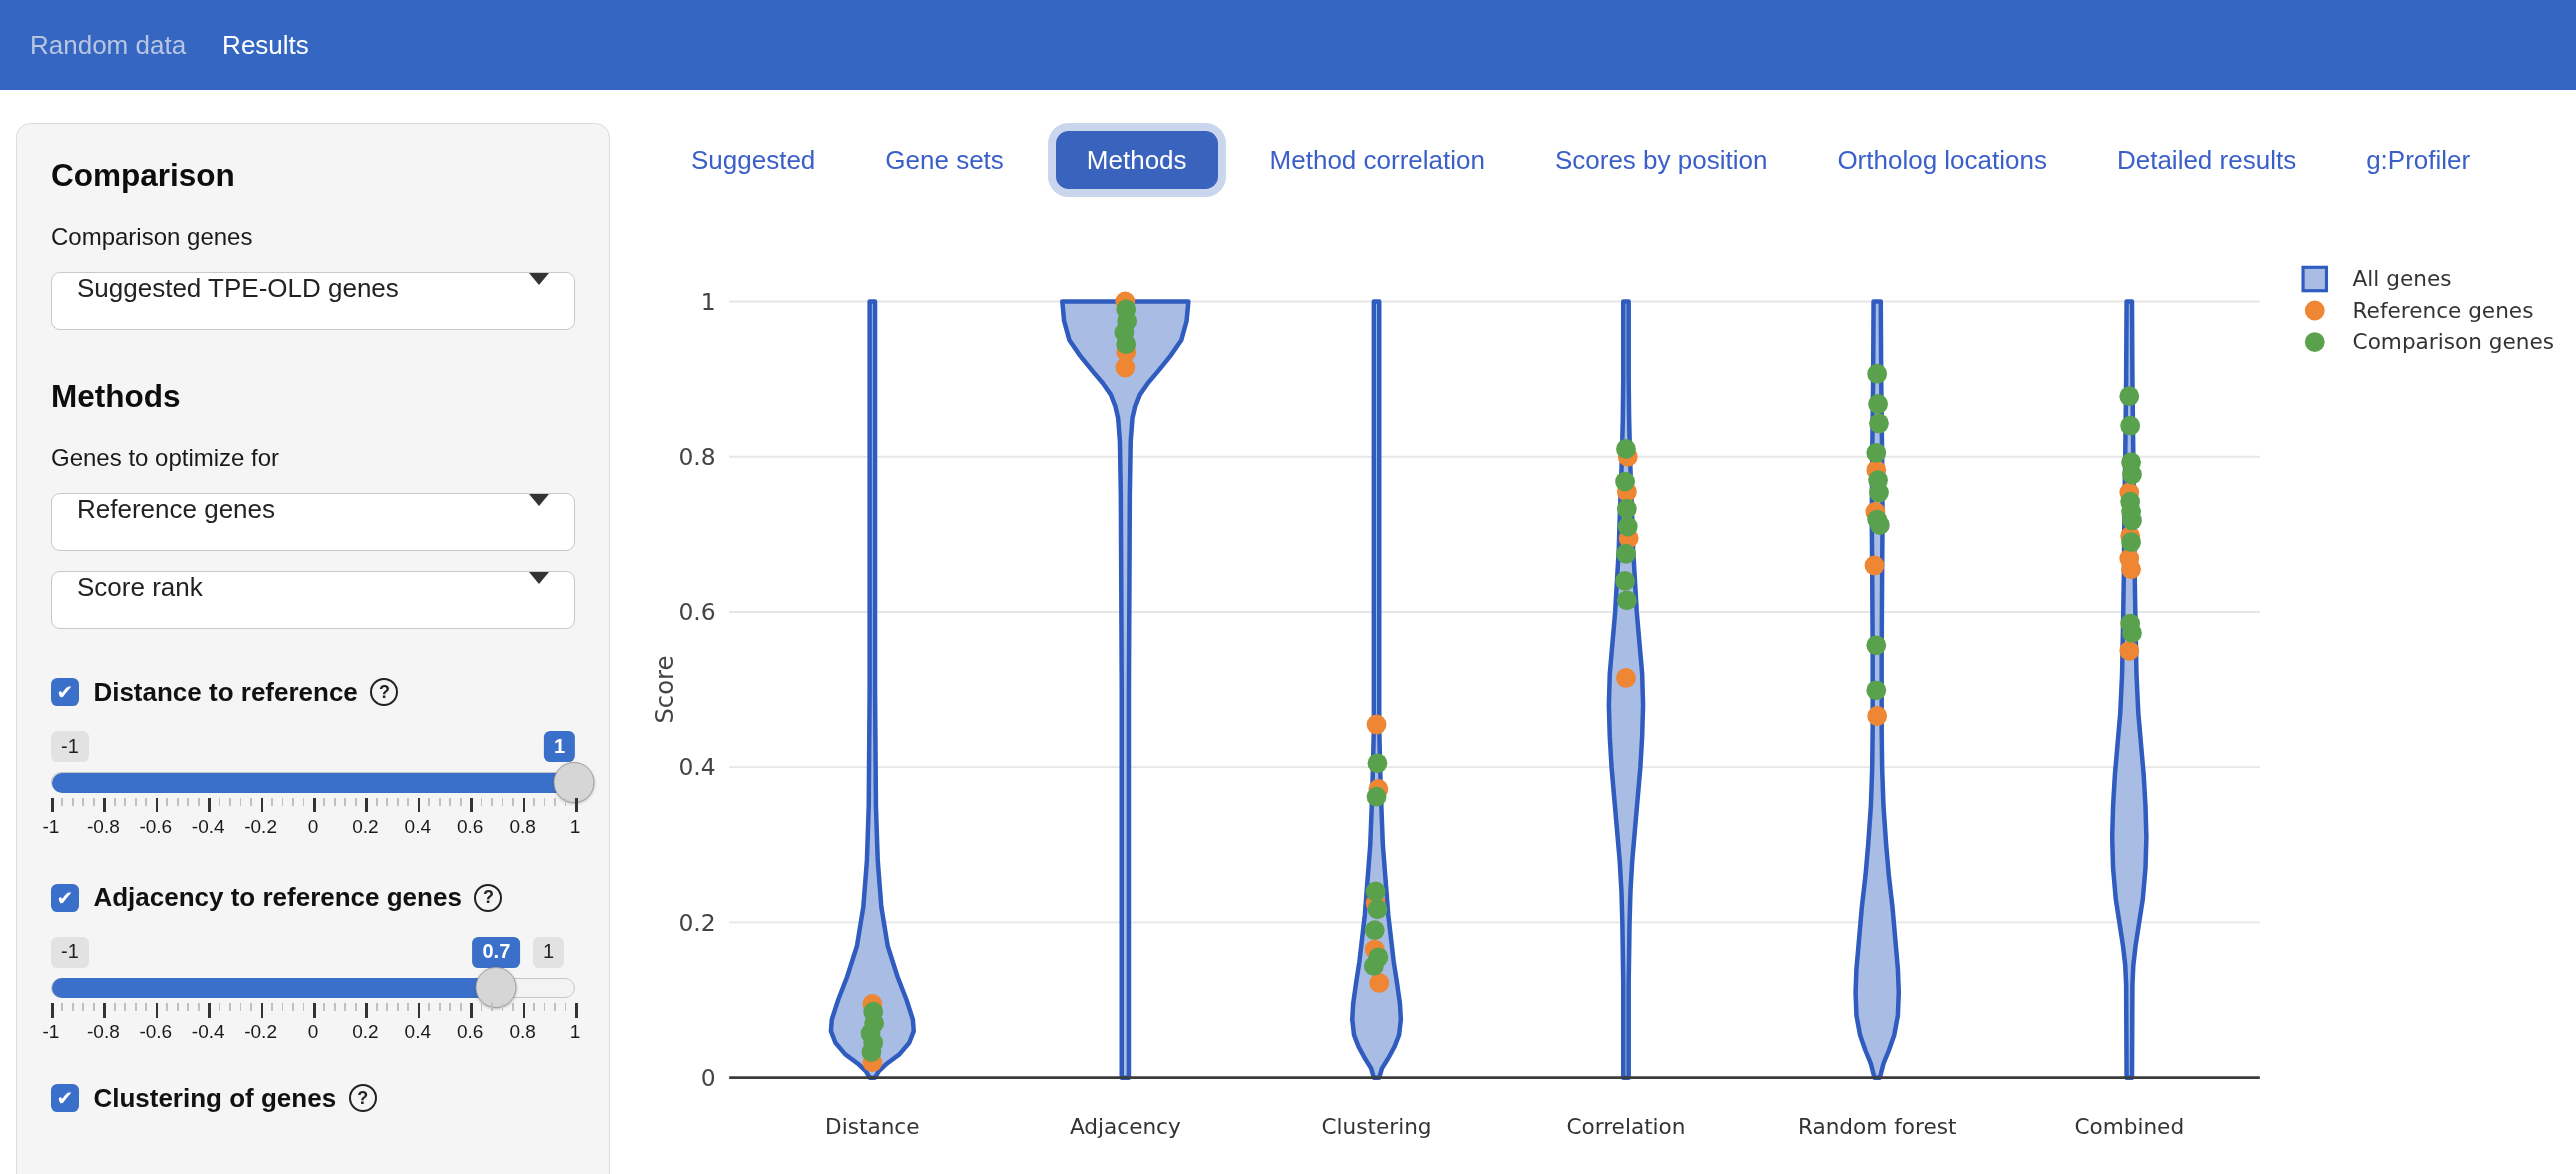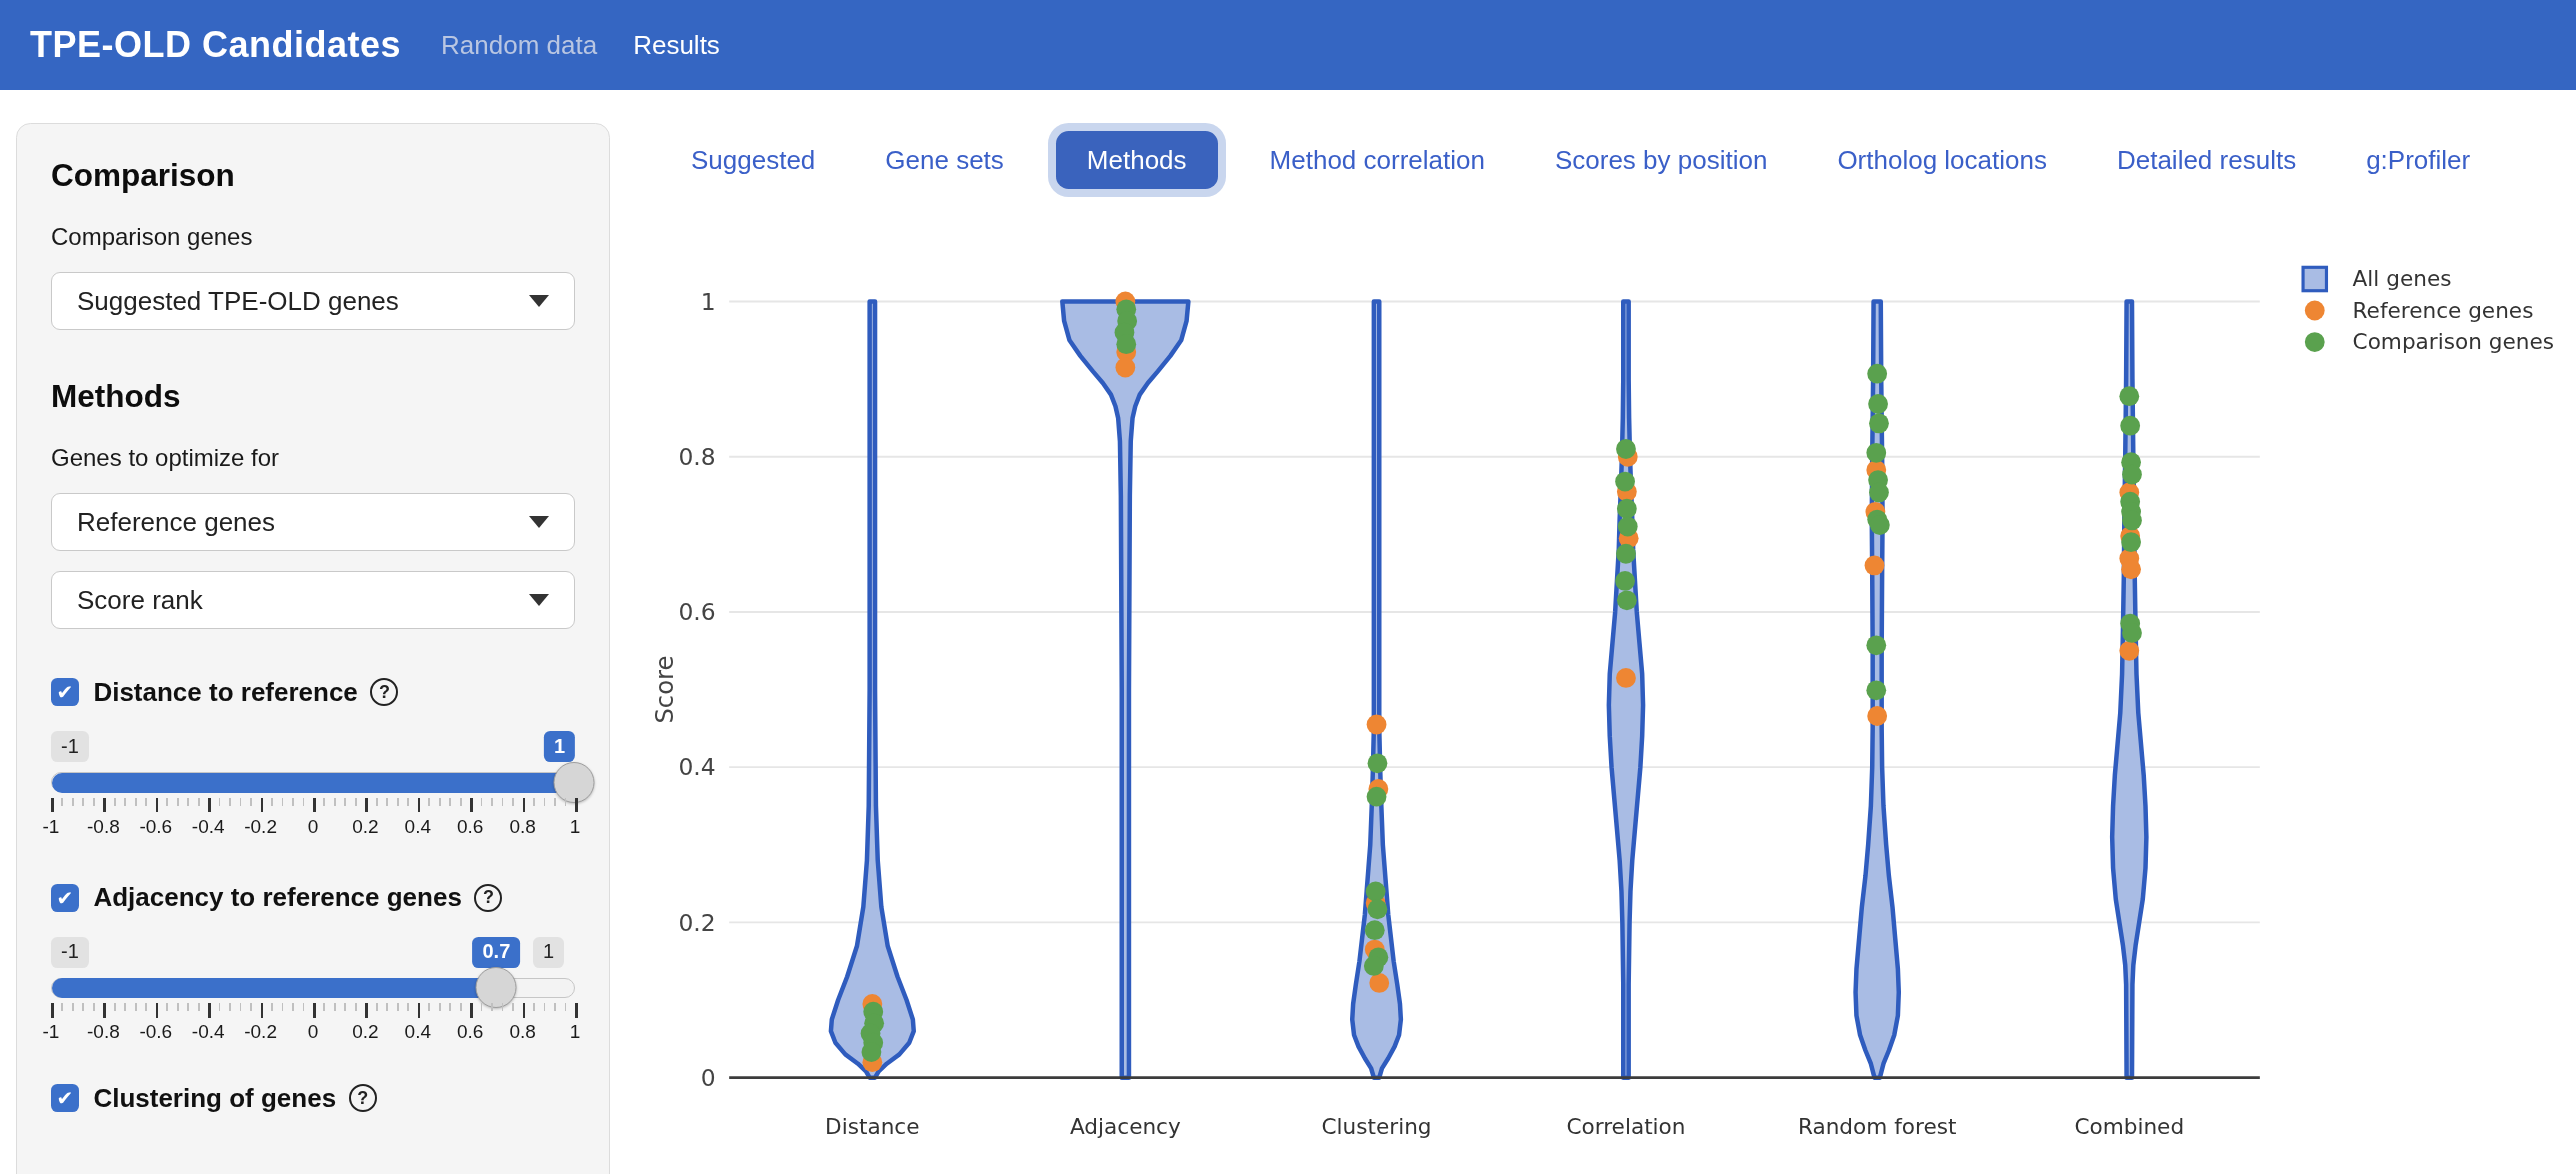"TPE-OLD Candidates" div.brand { html: <div>TPE-OLD Candidates</div> -> none }
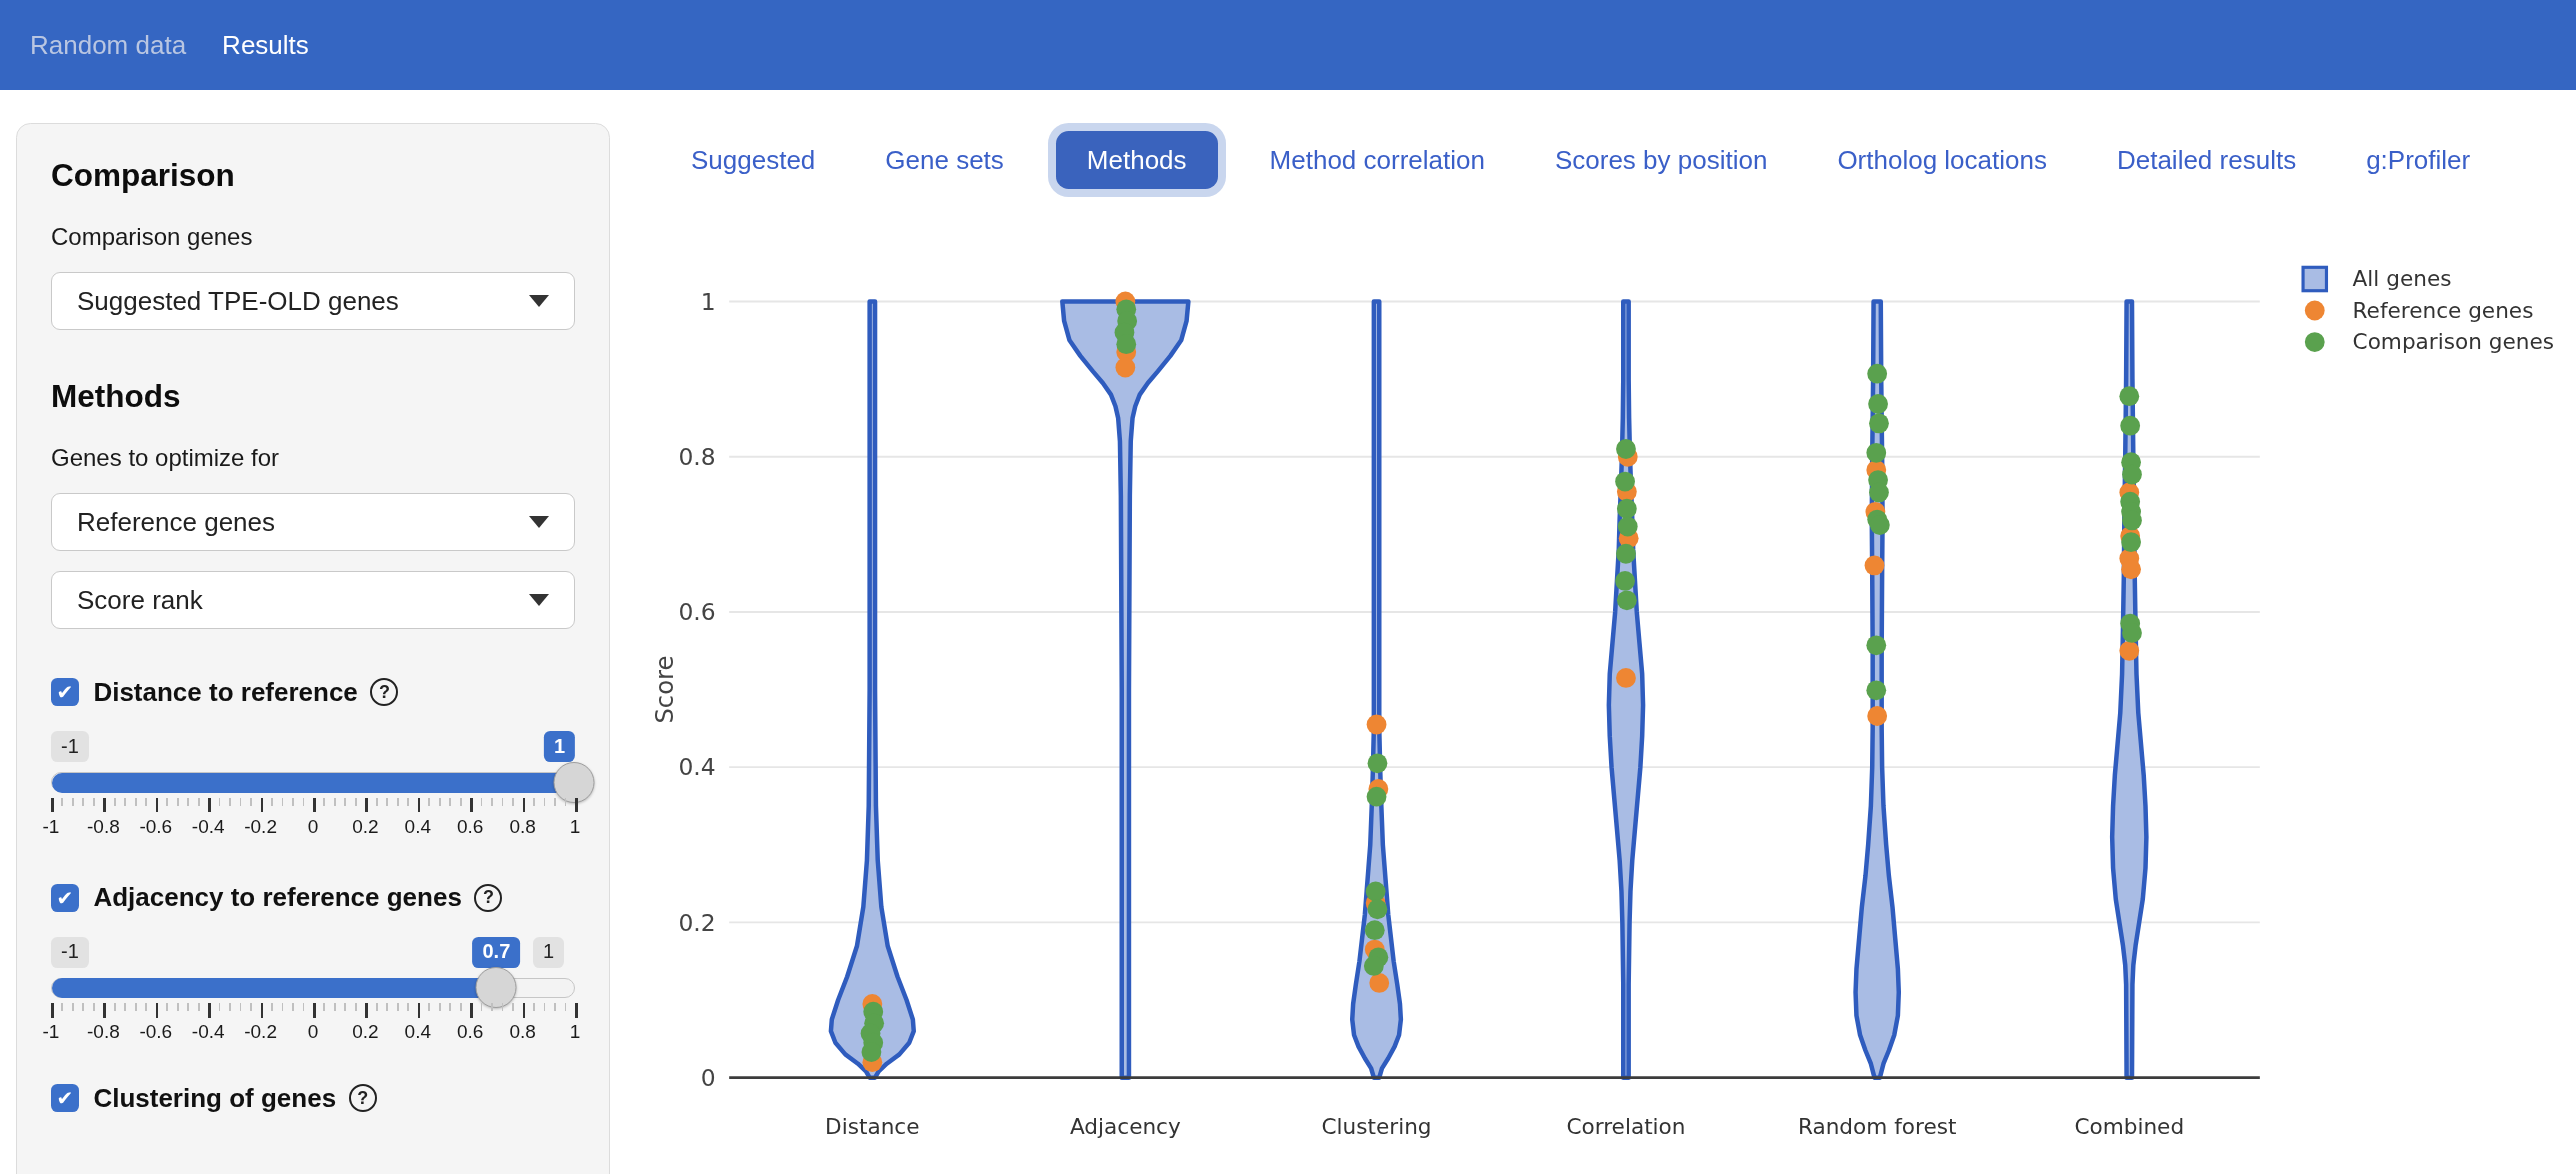"Suggested TPE-OLD genes" .select-box { align-items: center -> none }
